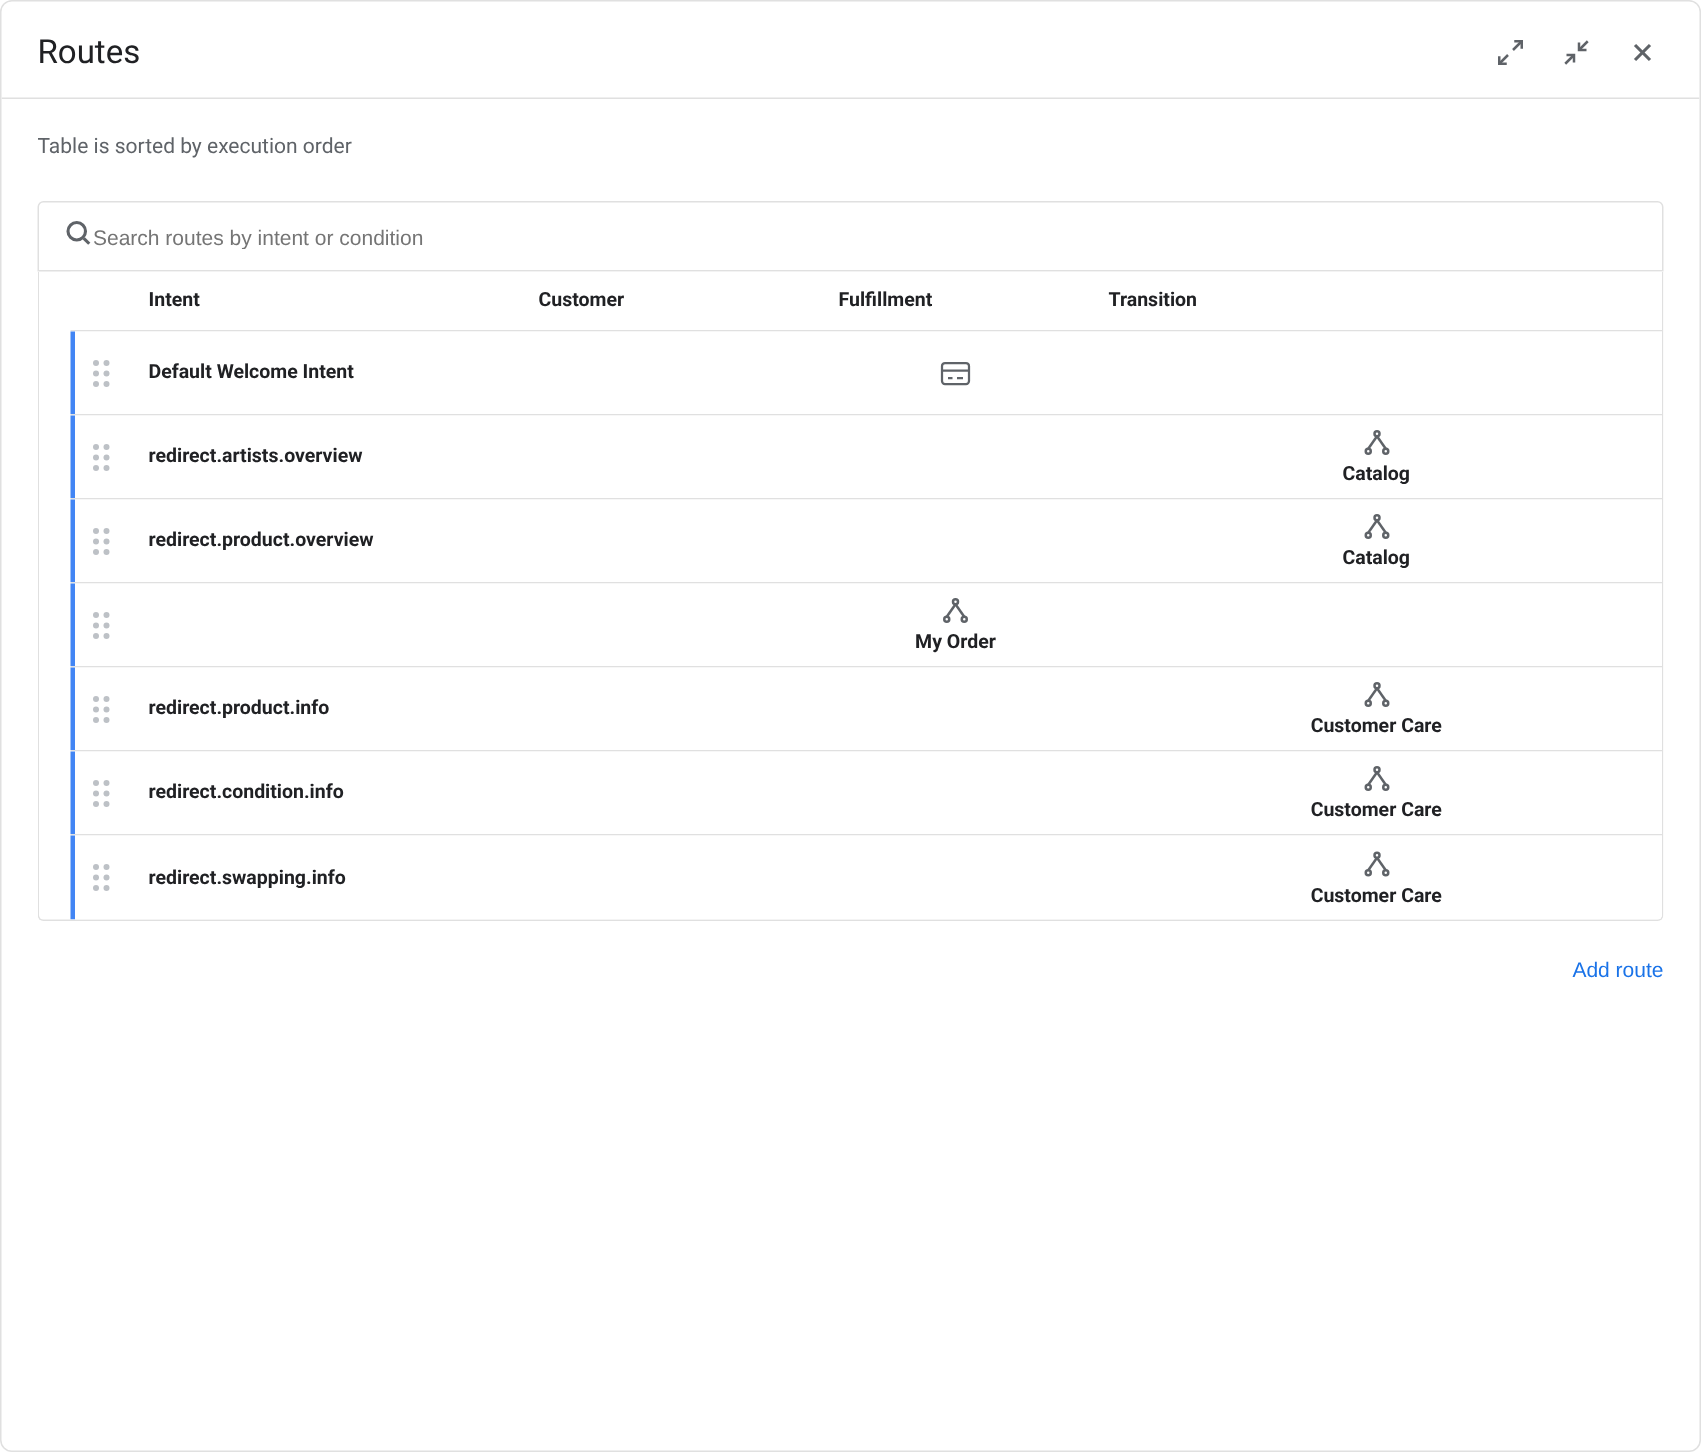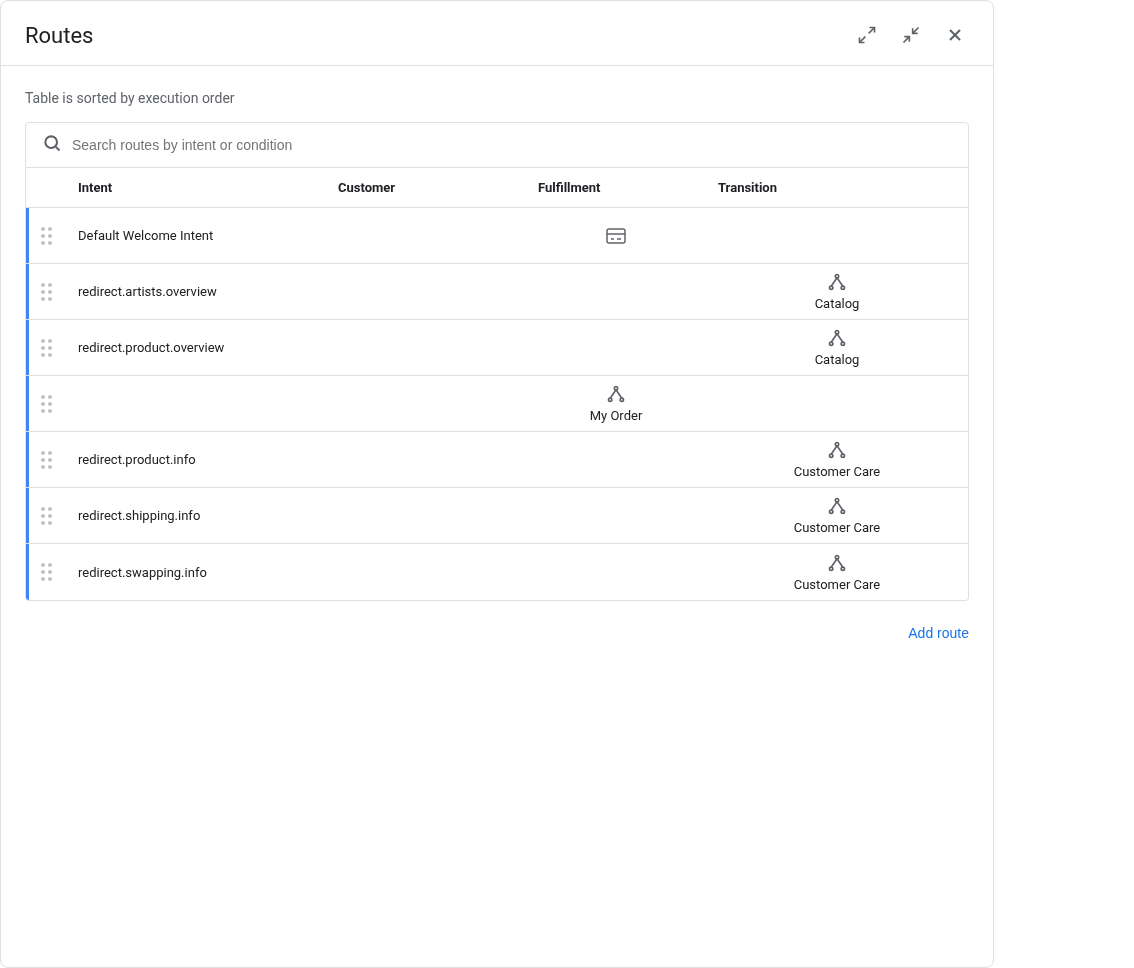"Routes" .dialog { width: 994px -> 1134px }
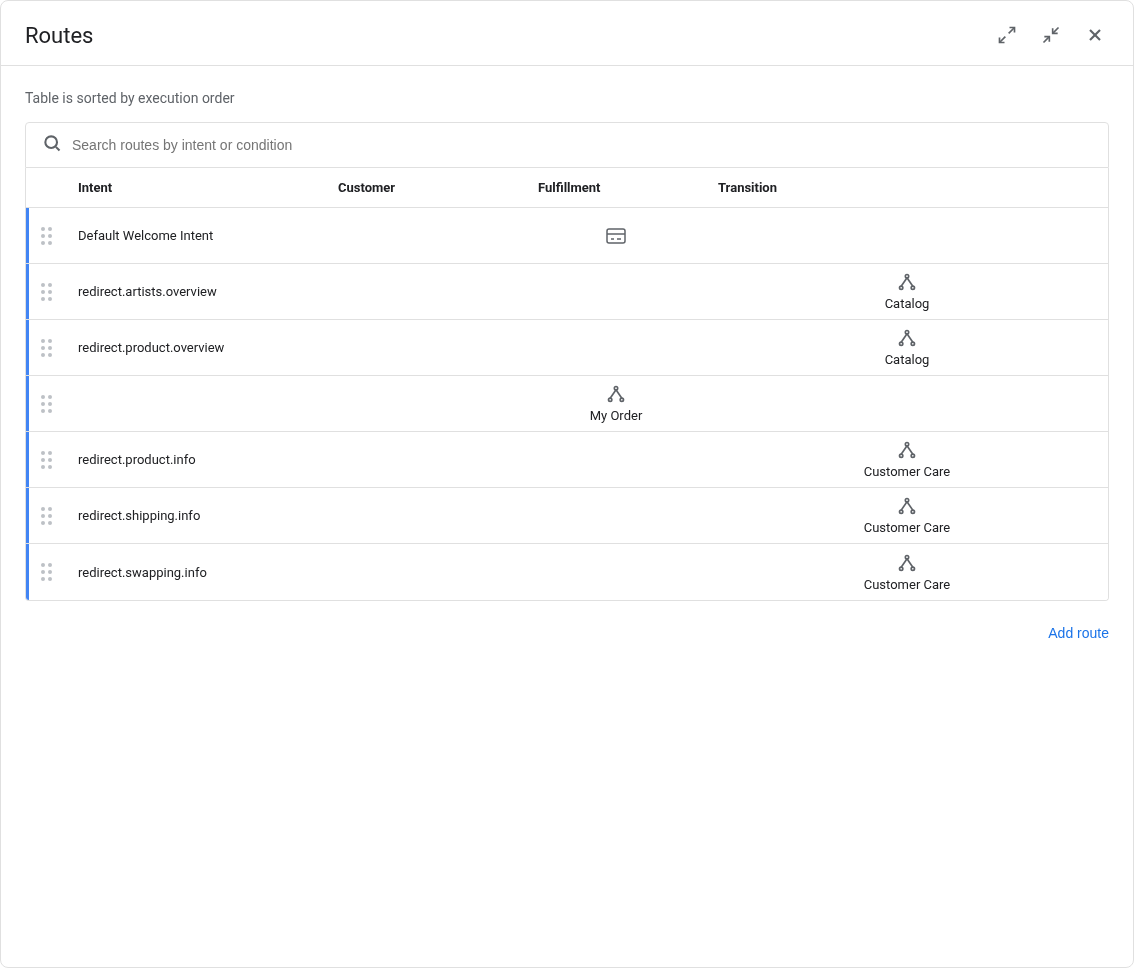"Table is sorted by execution" .subtitle { margin-bottom: 16px -> 28px }
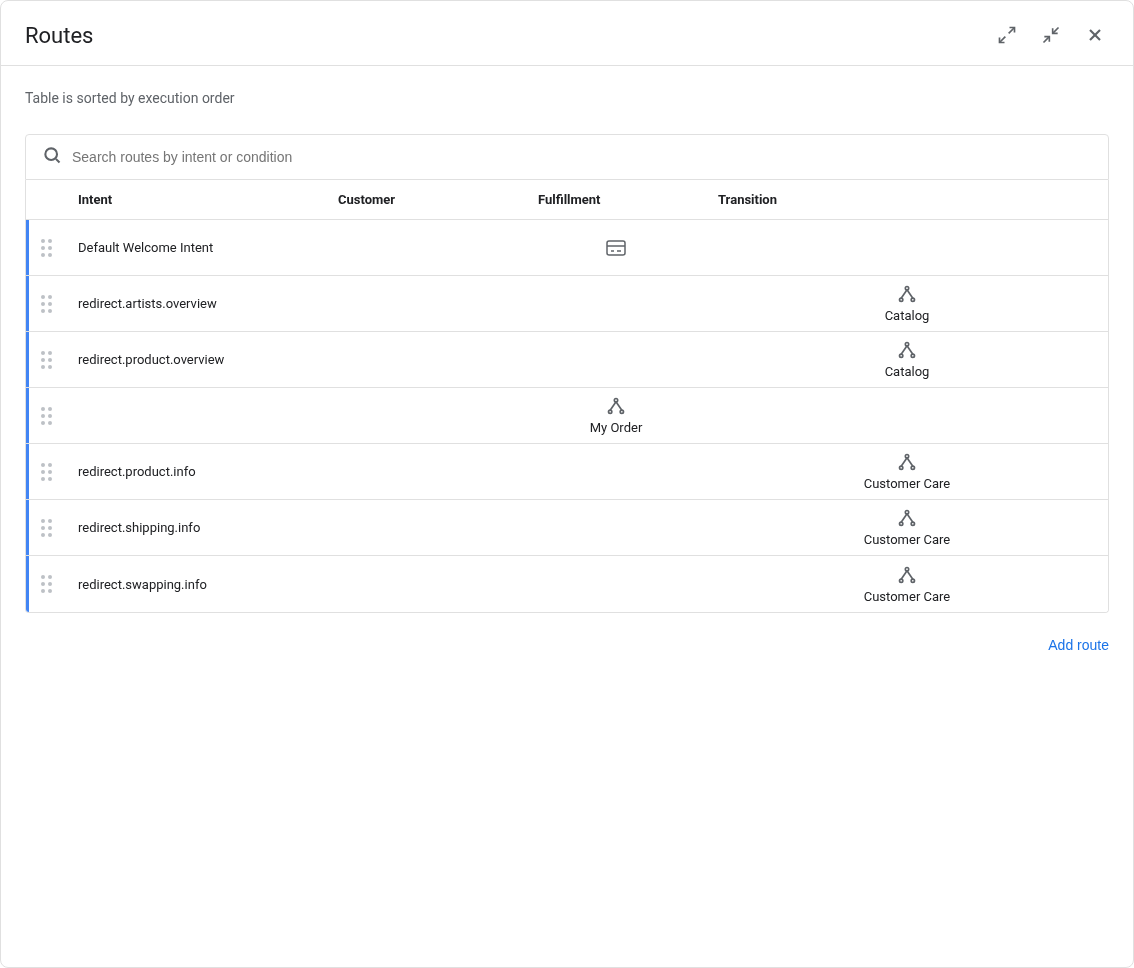"Search routes by intent or" .search-bar { gap: 10px -> none }
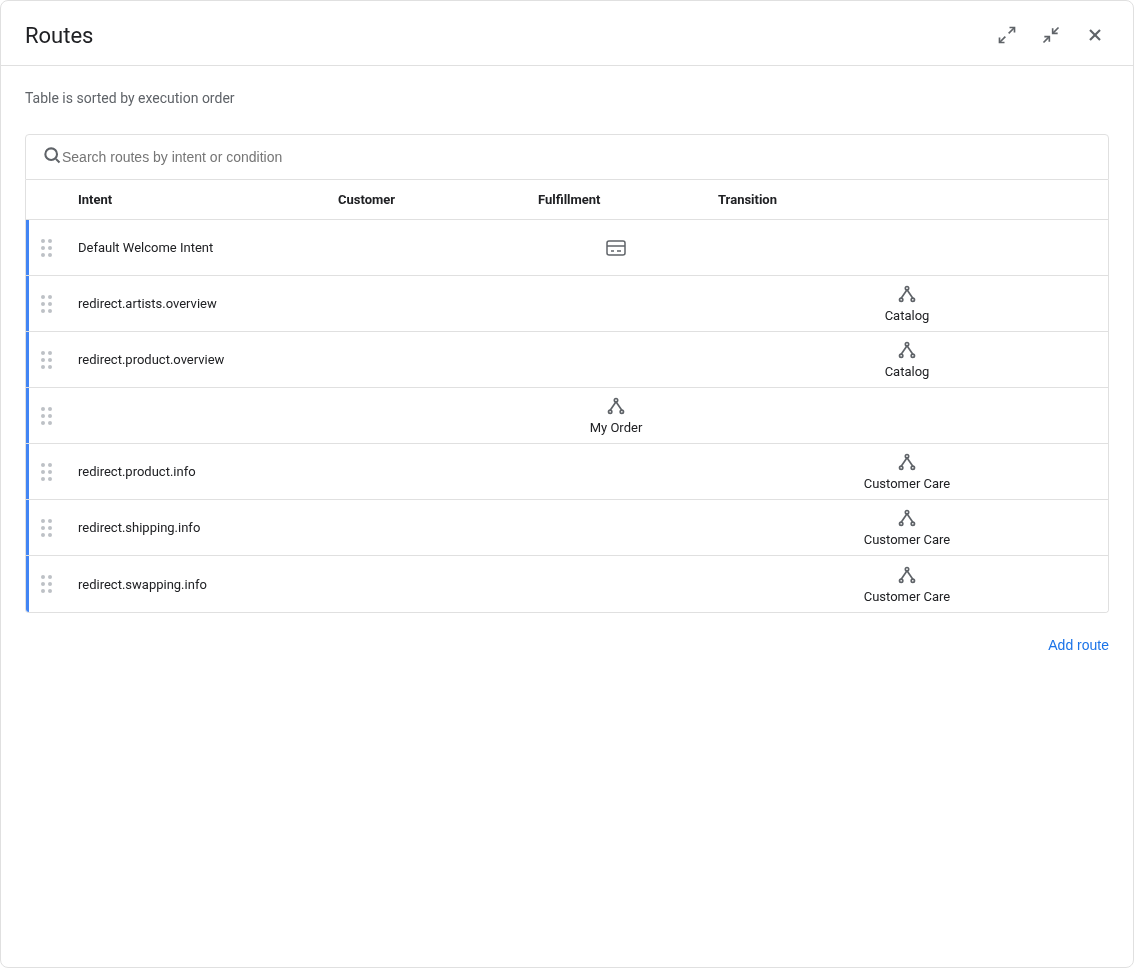"Intent" .table { padding-left: none -> 21px }
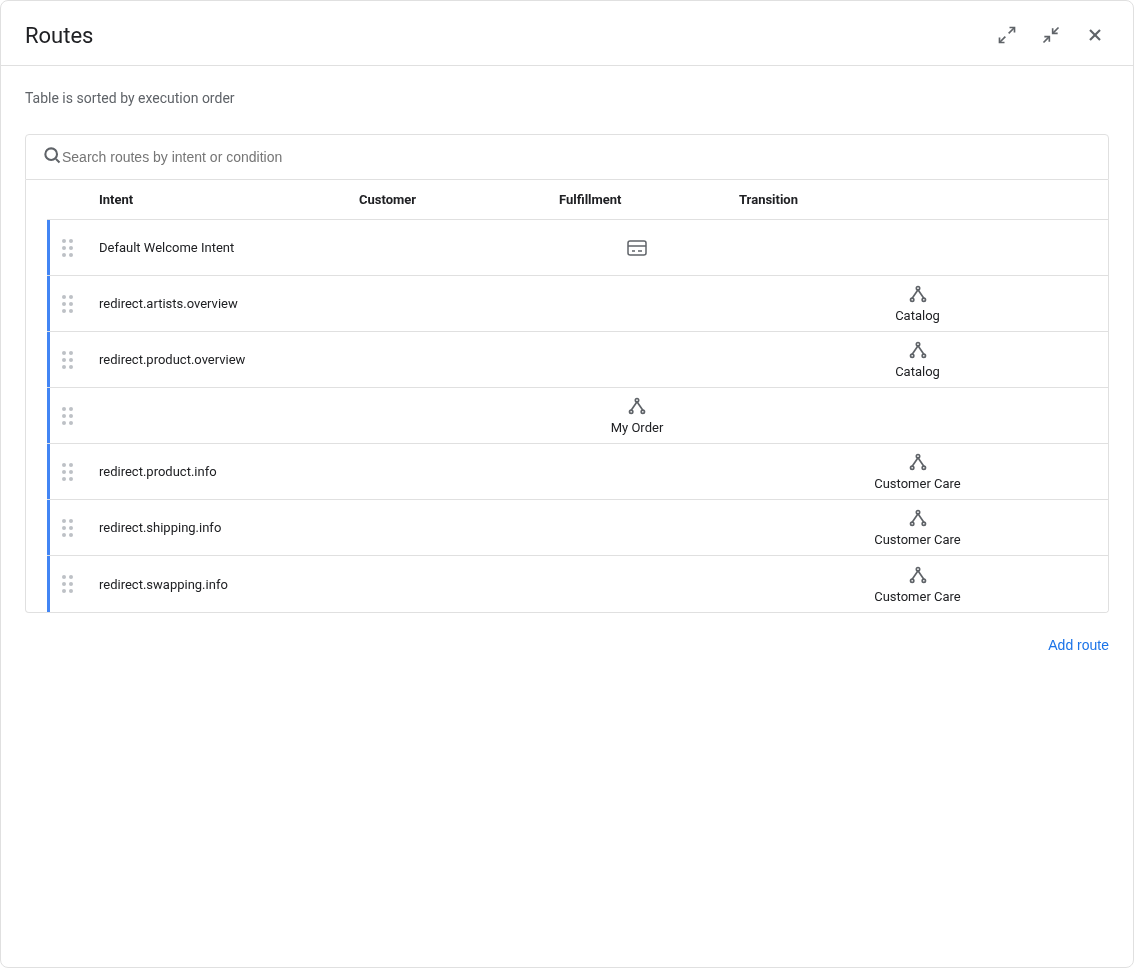"Default Welcome Intent" .table-row { font-weight: none -> bold }
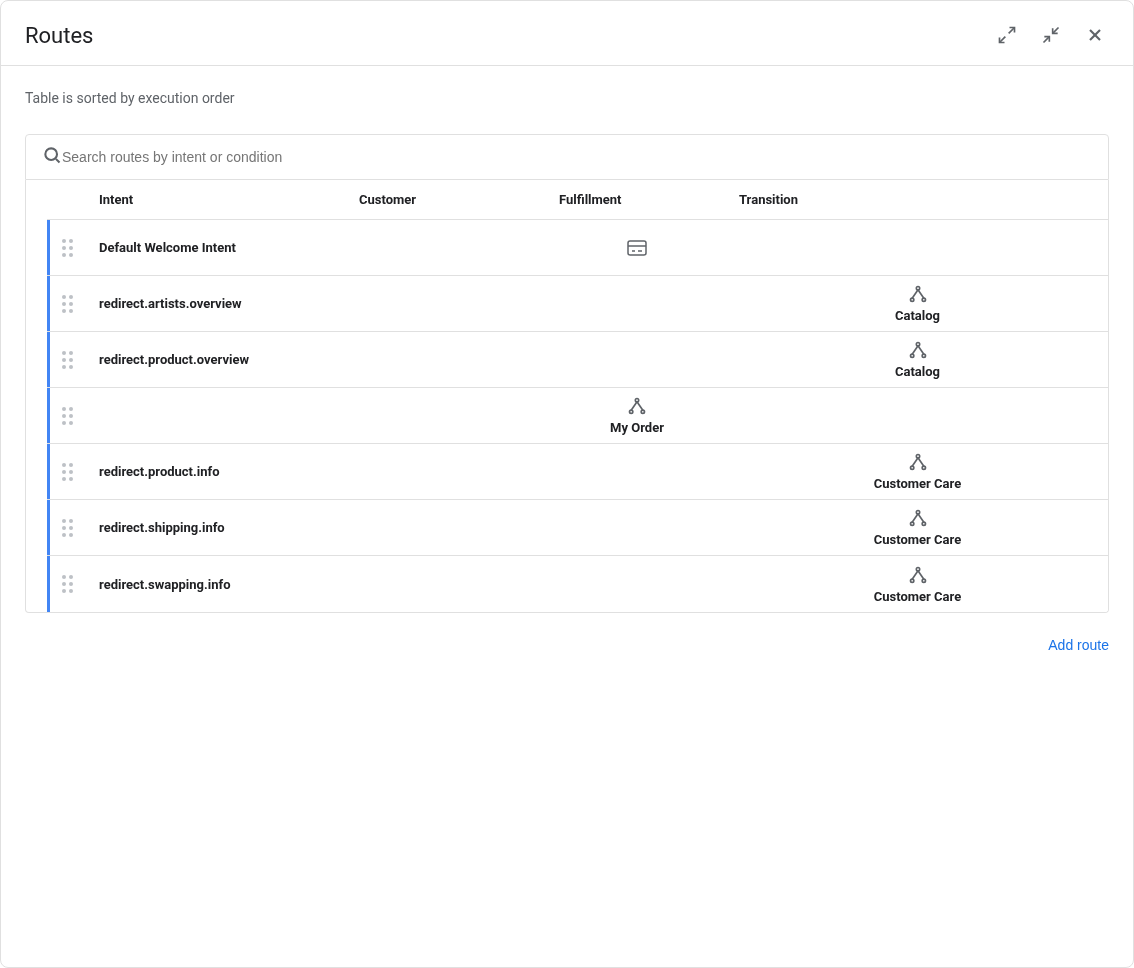"redirect.shipping.info" div.cell { text: redirect.shipping.info -> redirect.condition.info }
